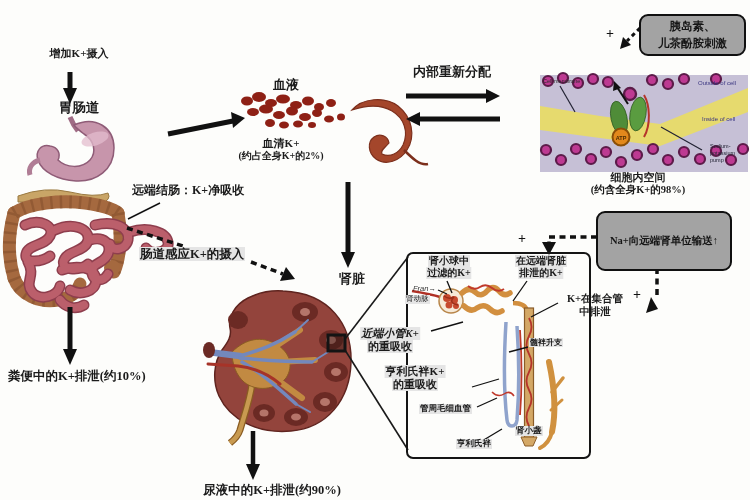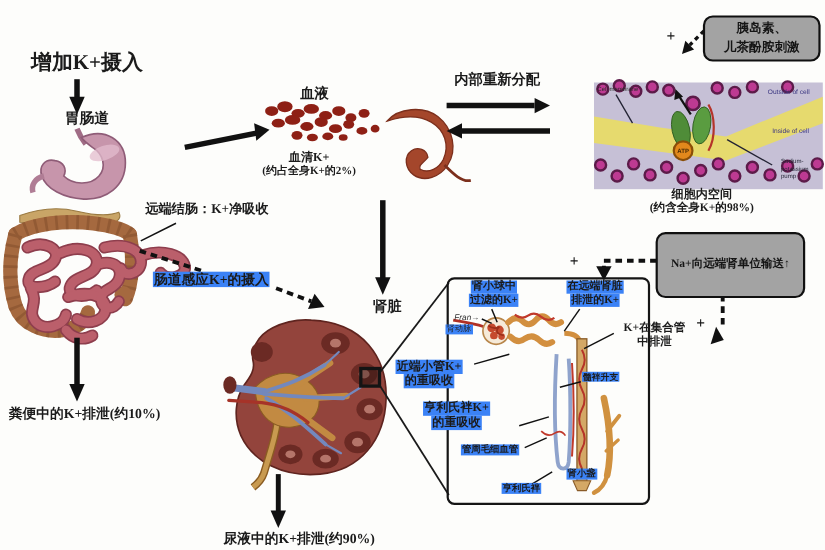"增加K+摄入" div.lbl { font-size: 19px -> 11px }
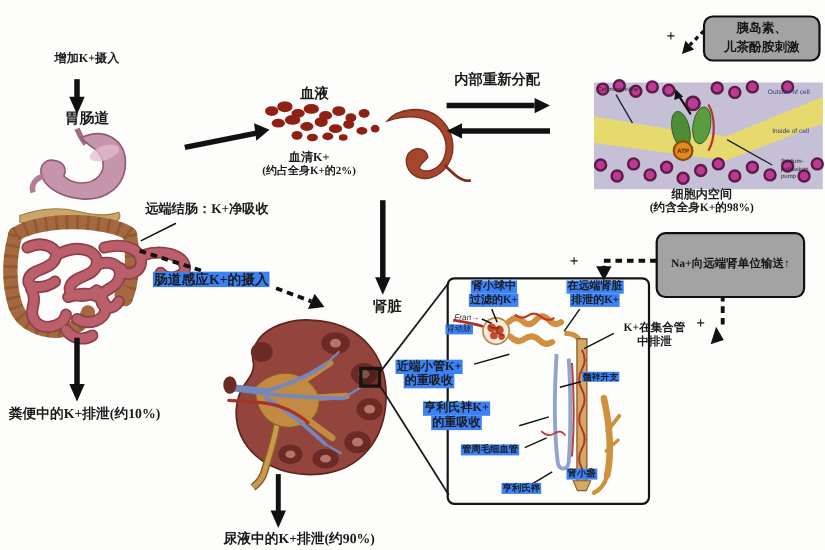"肠道感应K+的摄入" .bg { background: #3b82f6 -> #e5e5e5 }
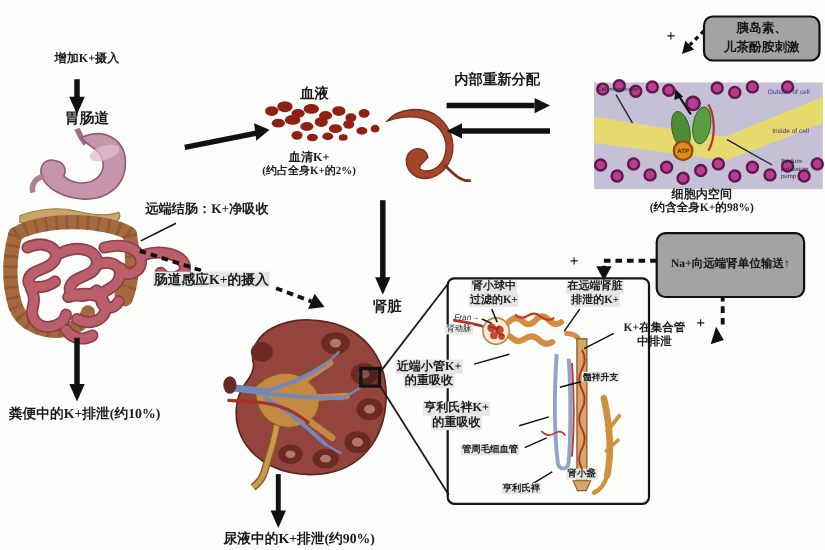"近端小管K+" div.lbl { font-style: none -> italic }
